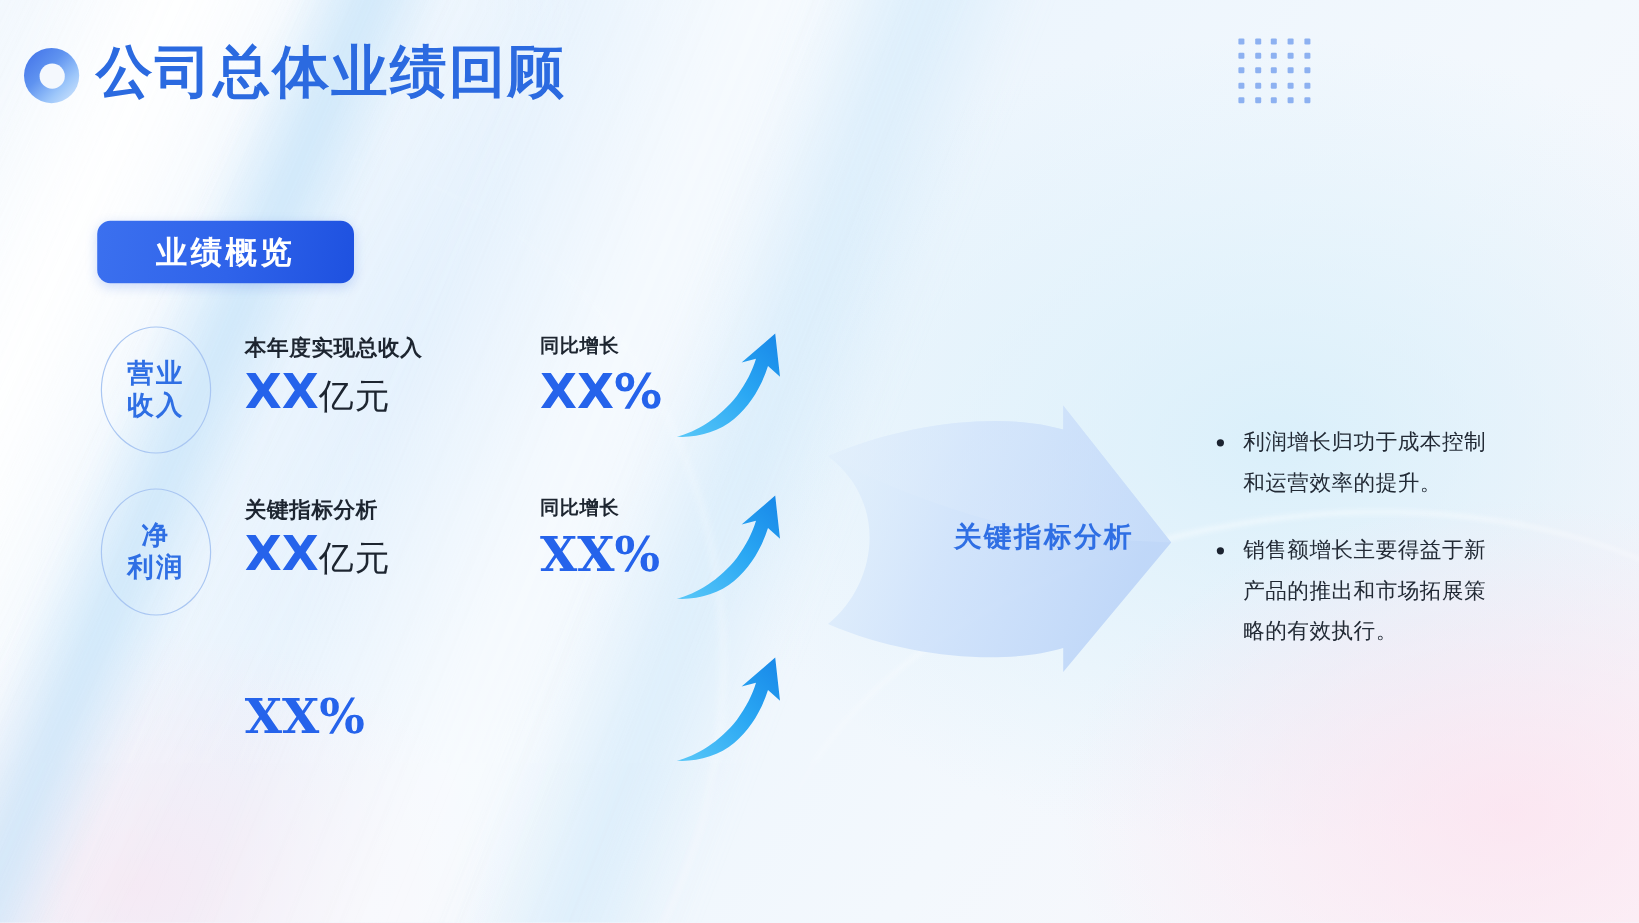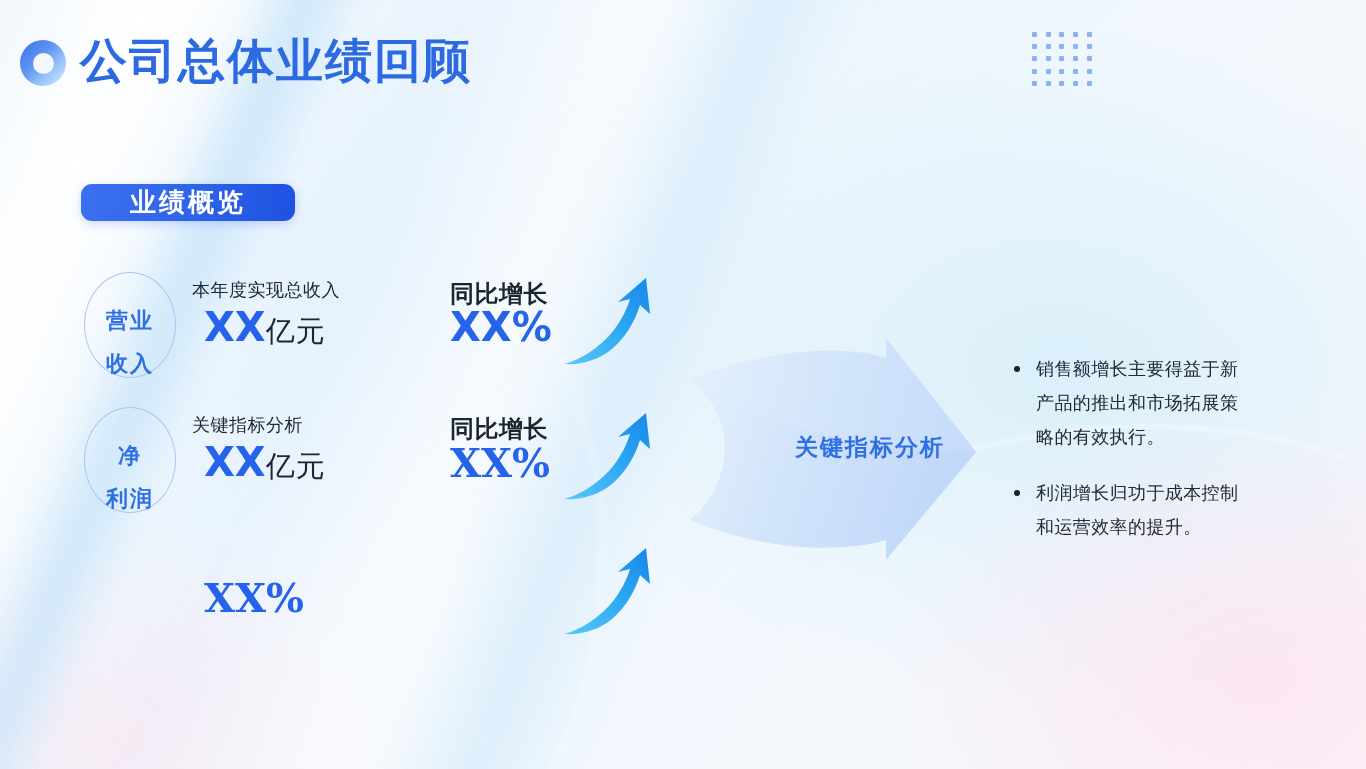"业绩概览" .badge { height: 37px -> 52px }
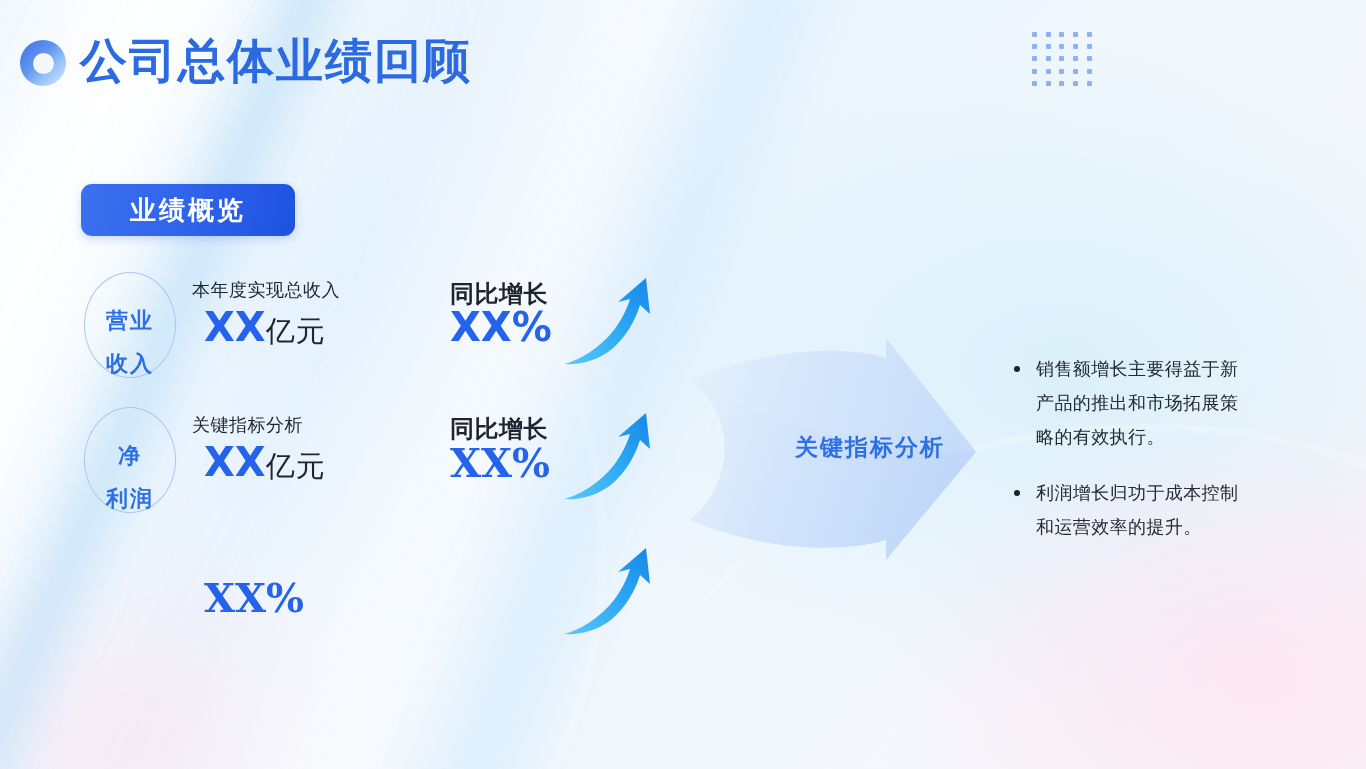"本年度实现总收入" .m-label { font-weight: normal -> bold; left: 114px -> 126px }
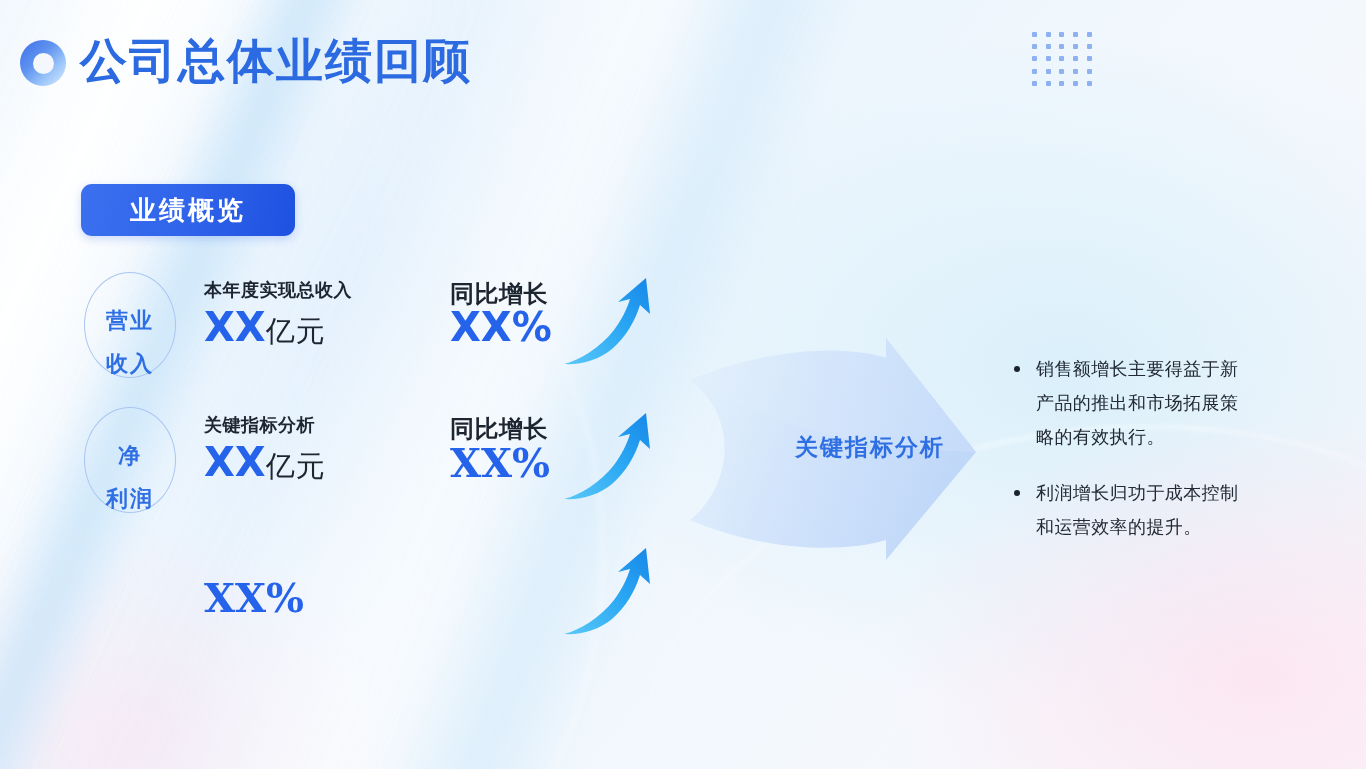"同比增长" .g-label { font-size: 24px -> 16px }
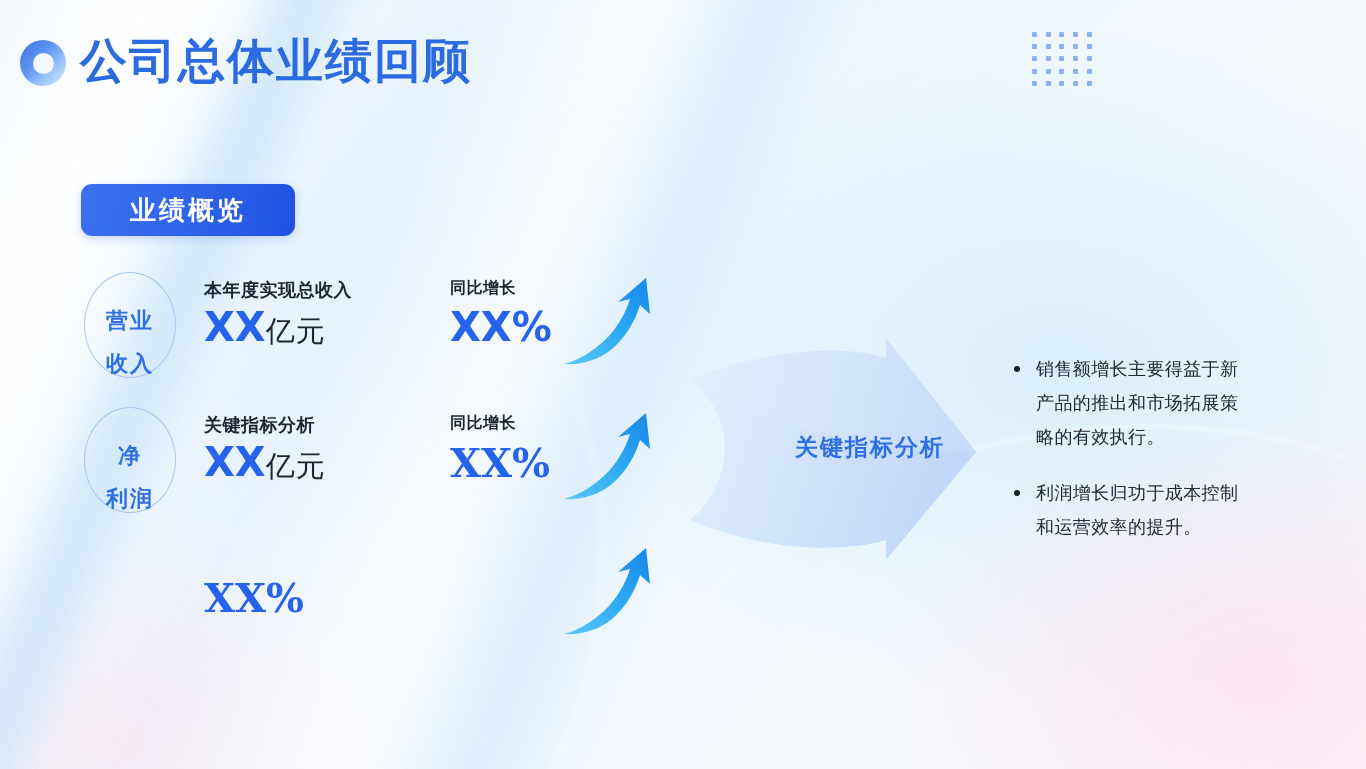"营业" .circle { gap: 16px -> none; justify-content: flex-end -> center }
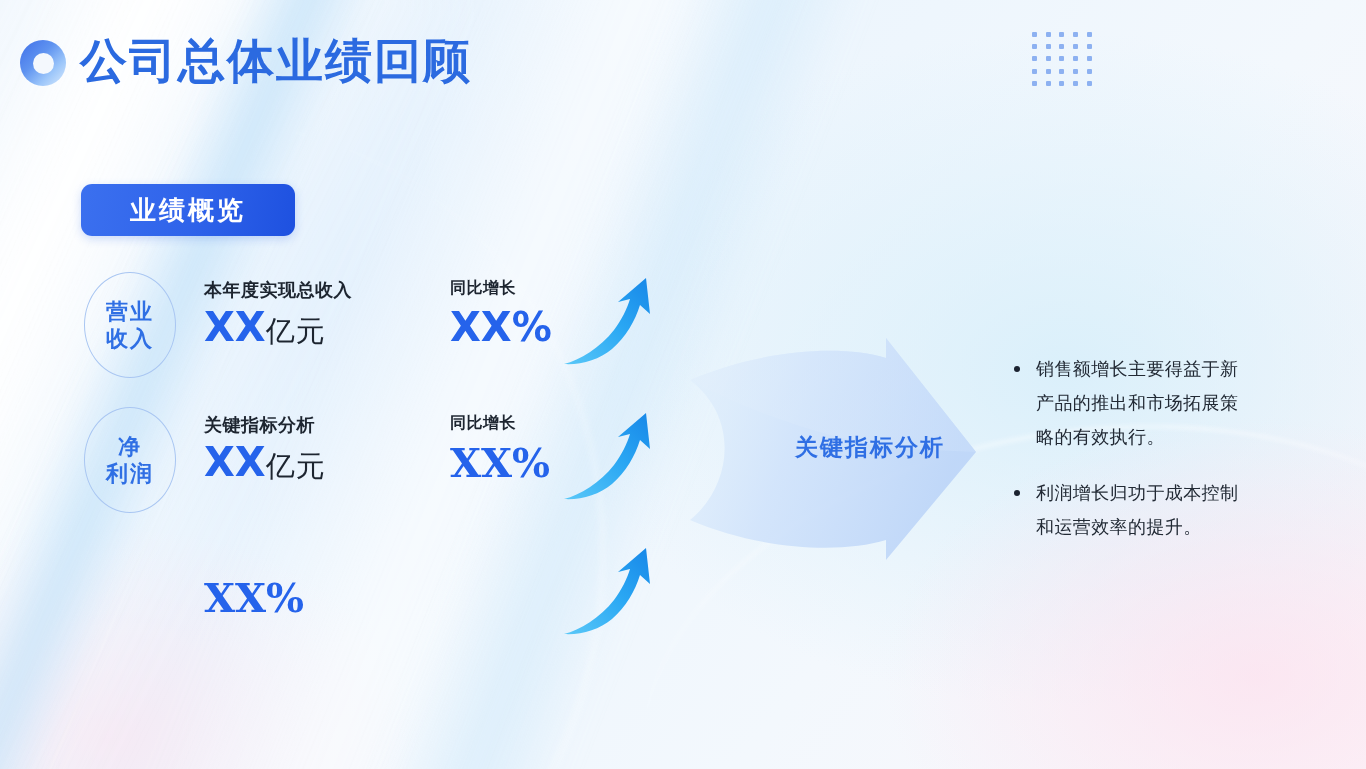"销售额增长主要得益于新产品的推出和市场拓展策略的有效执行。" li { order: before "利润增长归功于成本控制和运营效率的提升。" -> after "利润增长归功于成本控制和运营效率的提升。" }
